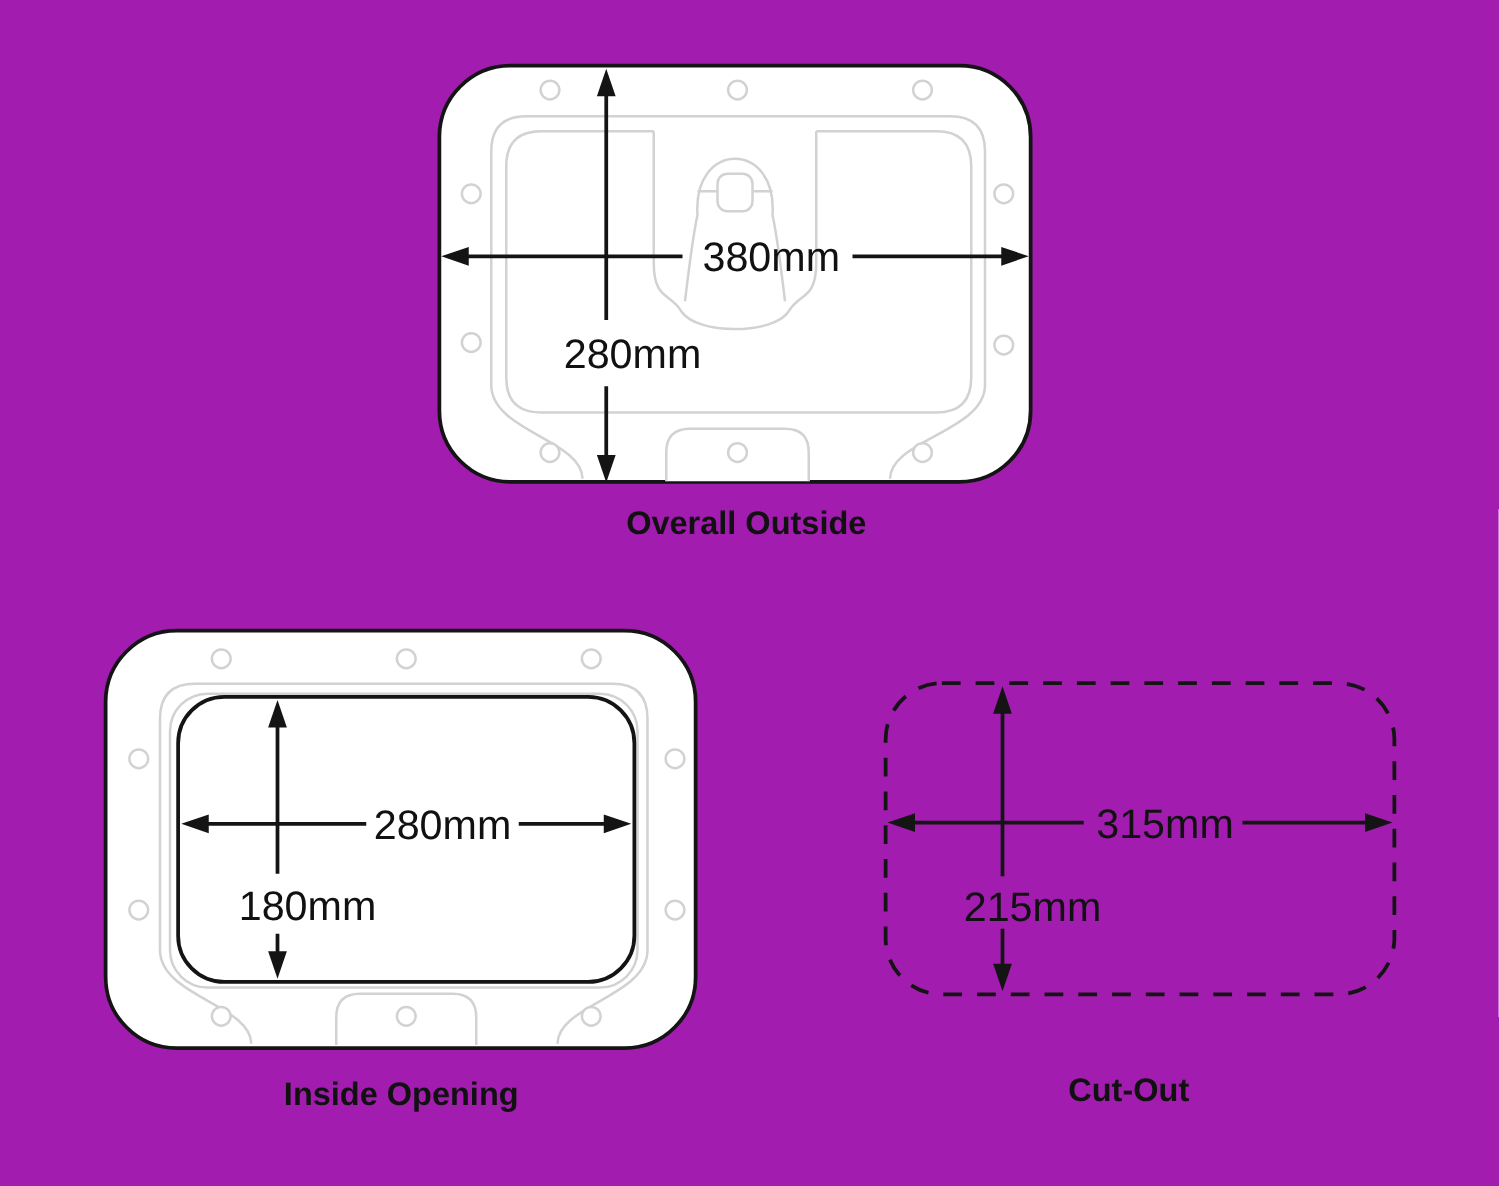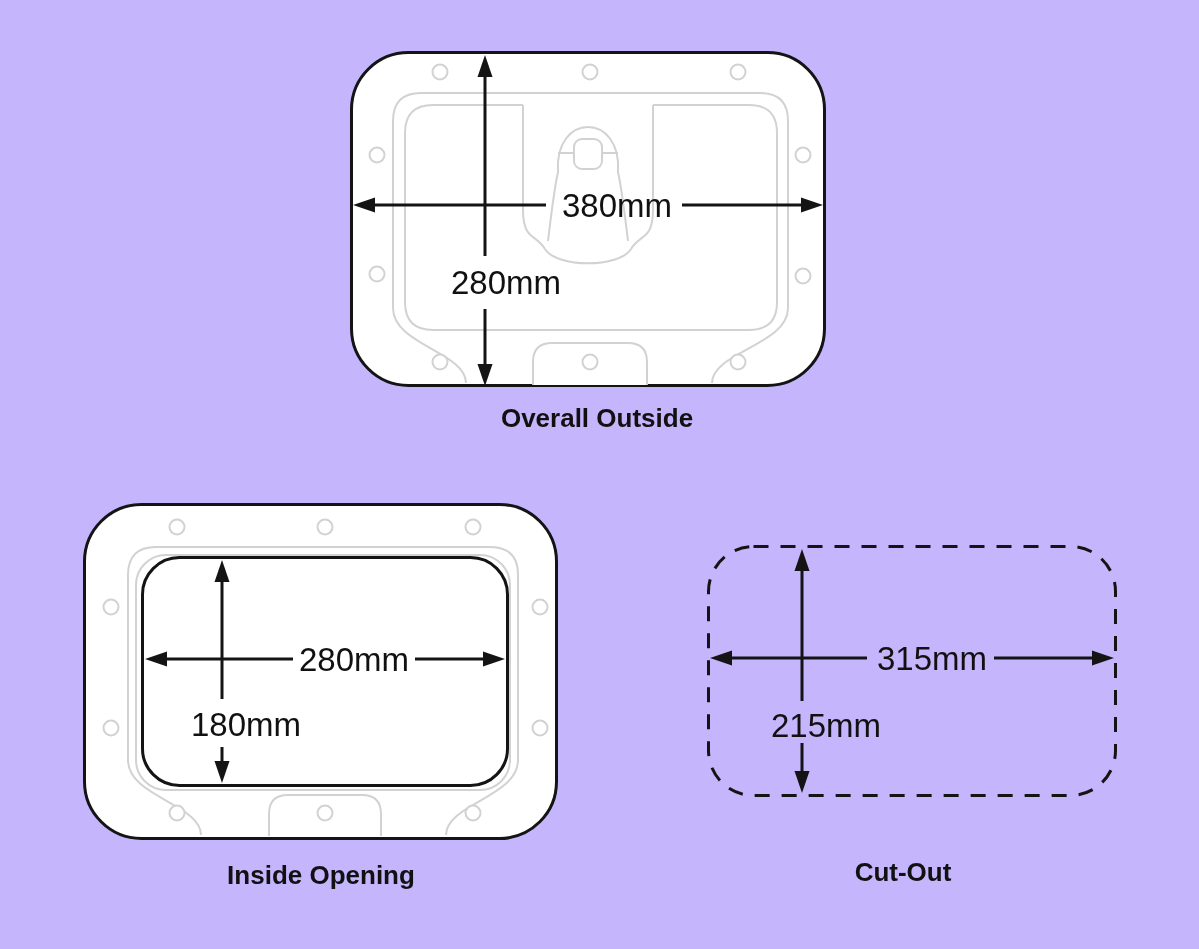"380mm" #stage { background: #c4b5fd -> #a21caf }
